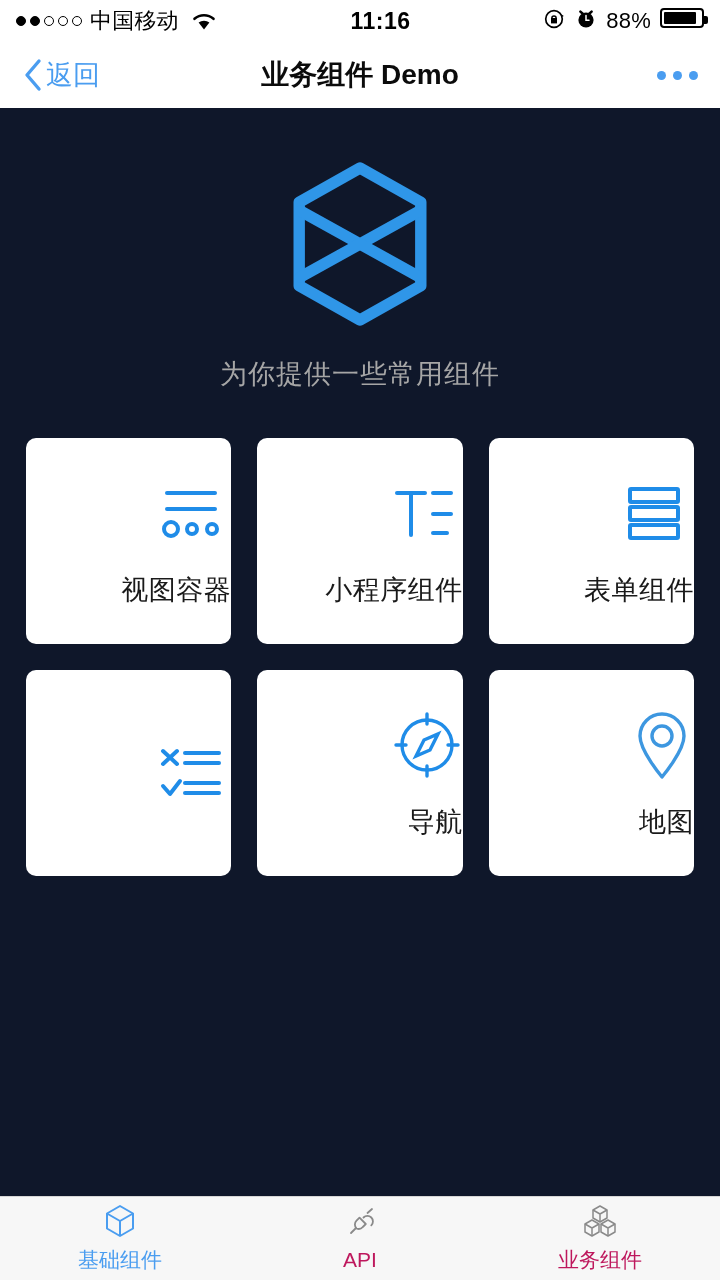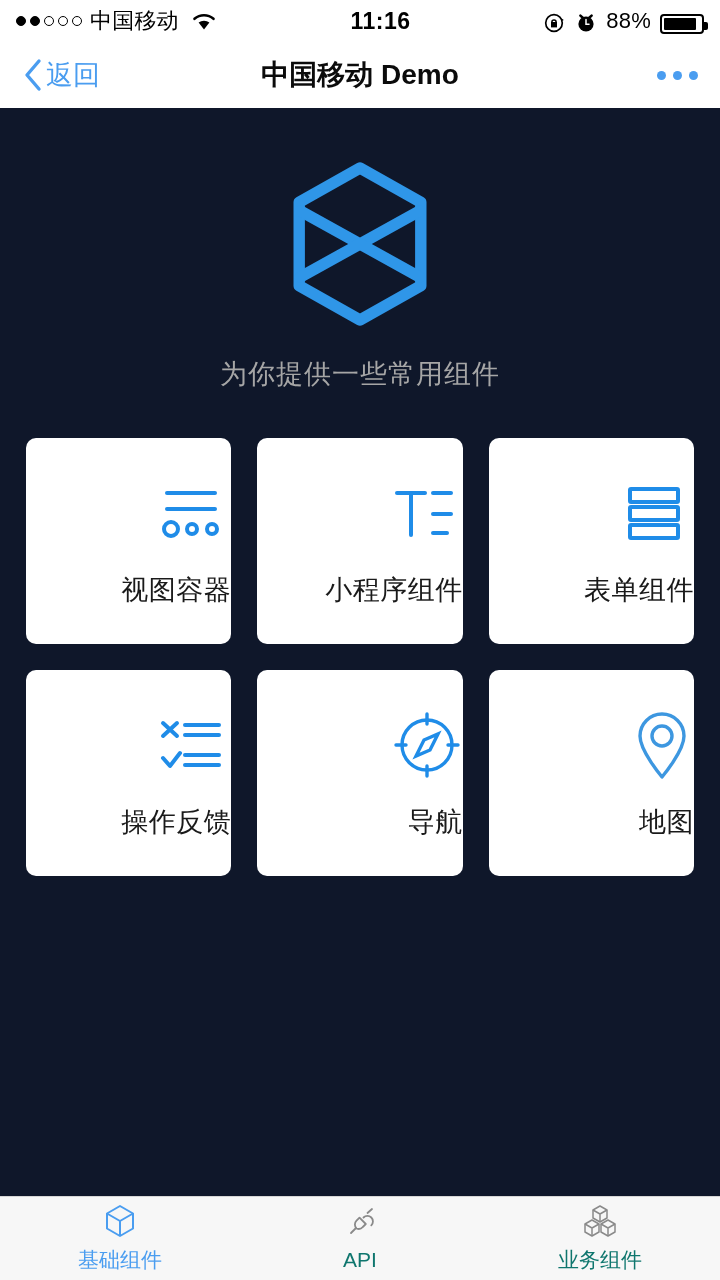"88%" .sb-right { align-items: flex-end -> flex-start }
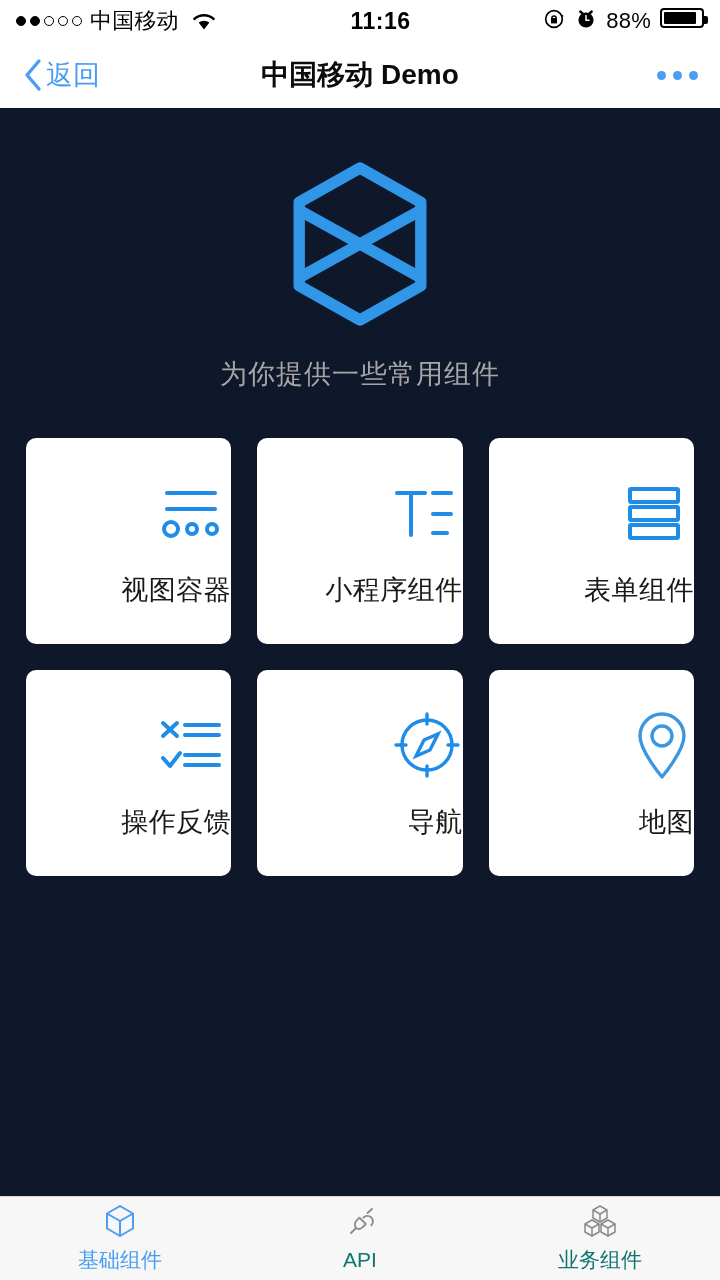"中国移动 Demo" div.nav-title { text: 中国移动 -> 业务组件 }
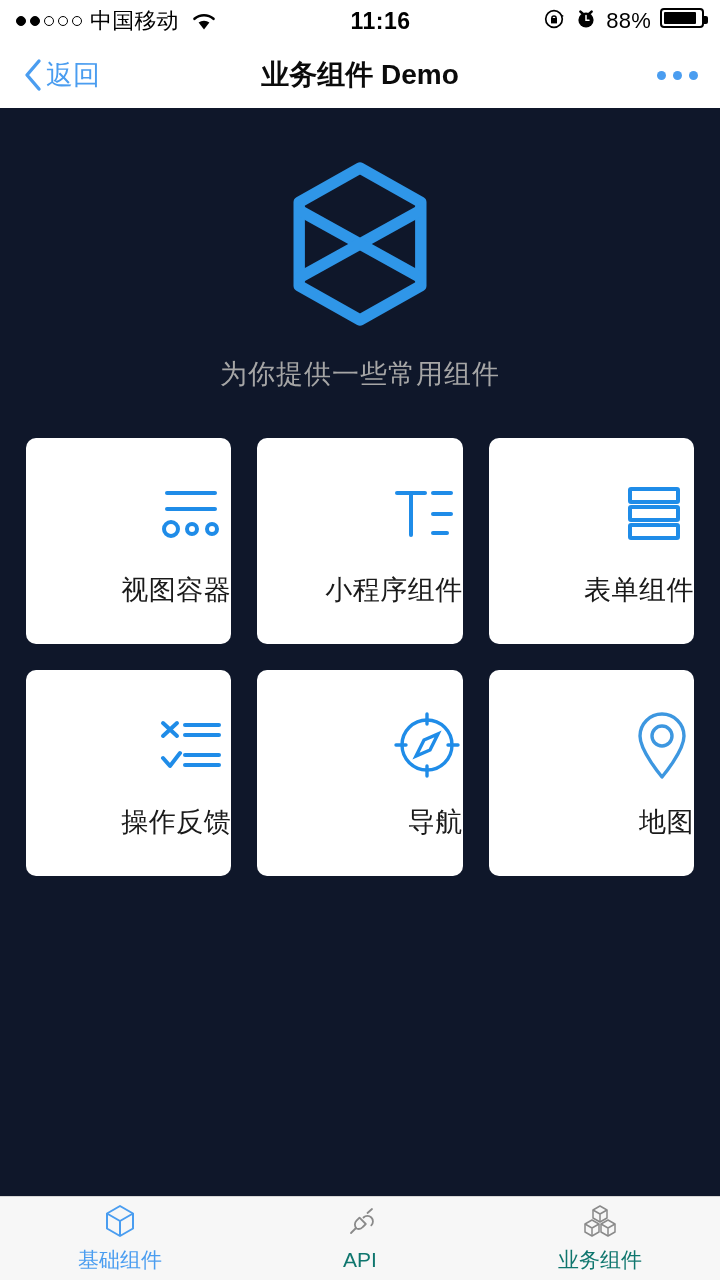"操作反馈" div.card-label { html: <div>操作反馈</div> -> none }
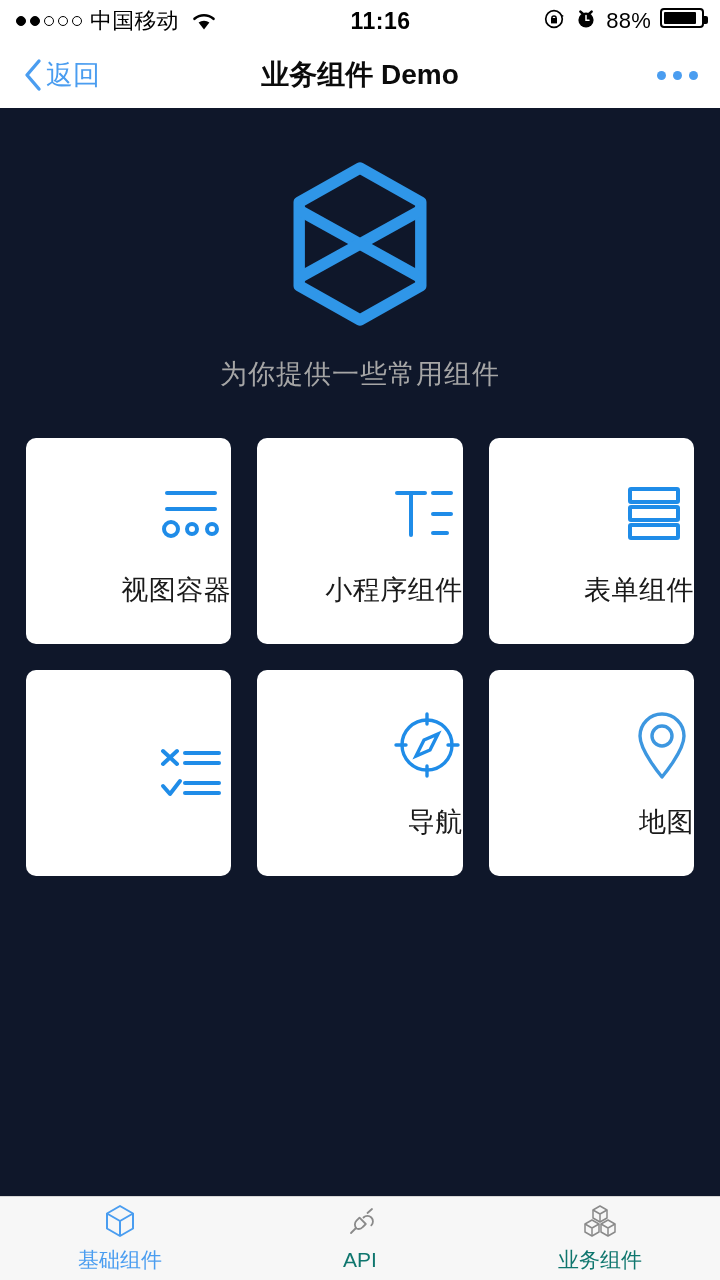"API" .tab-label { color: #0f766e -> #be185d }
